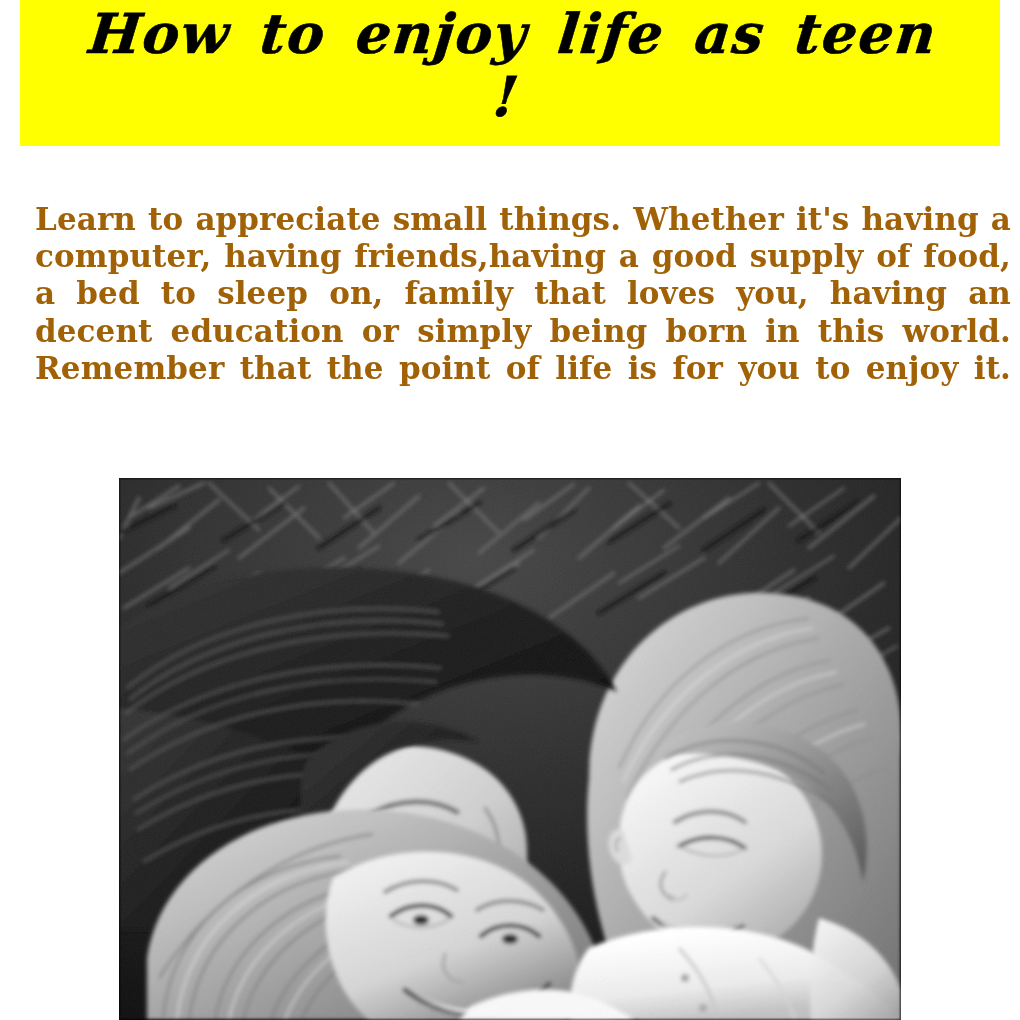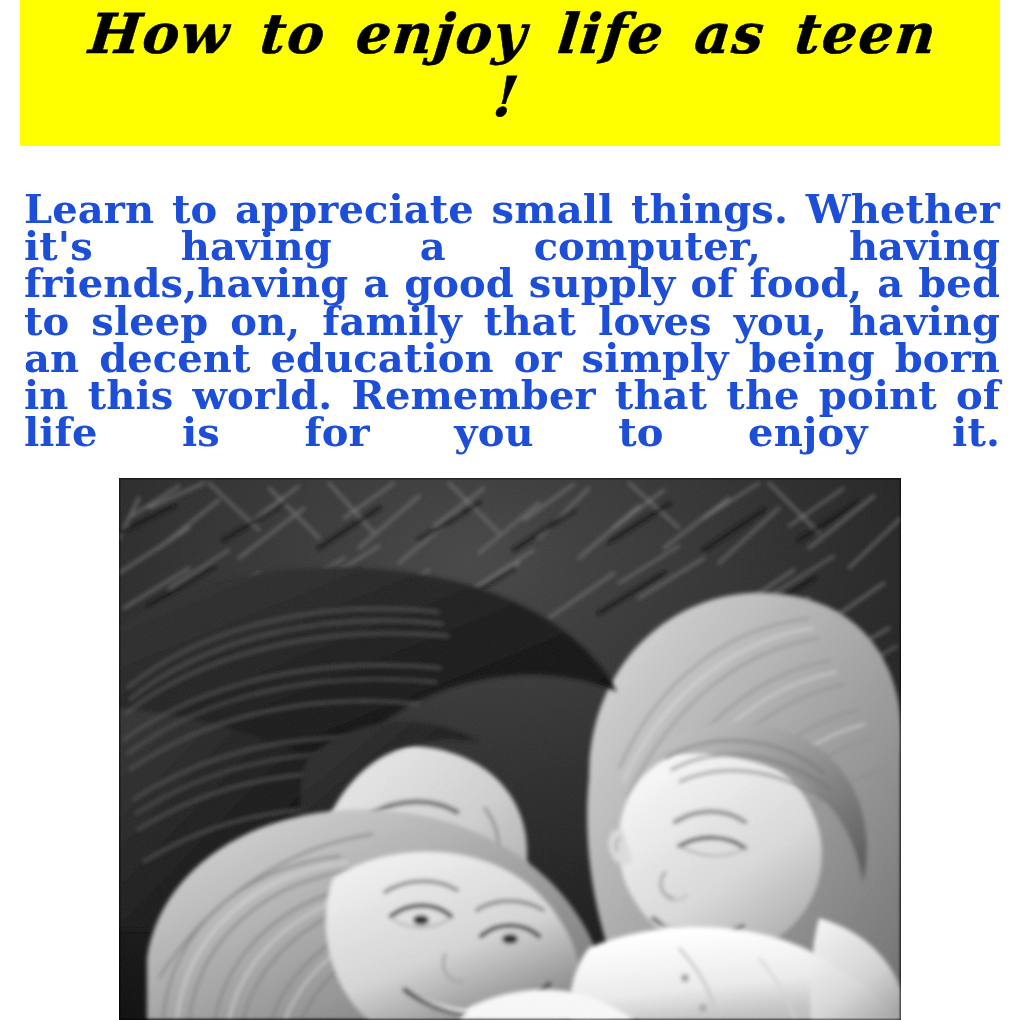"Learn to appreciate small things." .body-text { color: #1d4ed8 -> #a16207; font-size: 40px -> 31px; margin: 0 -> 11px }
